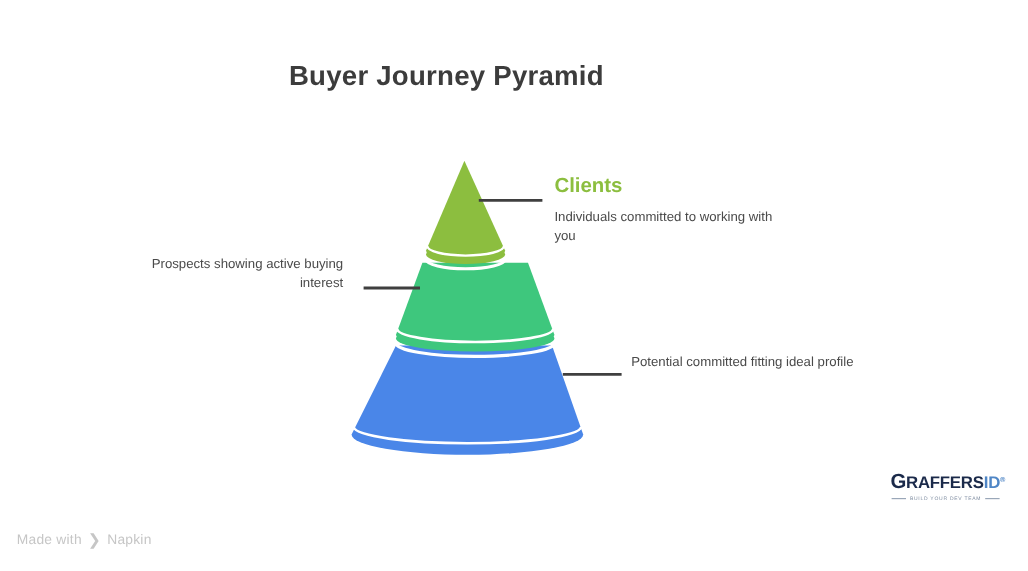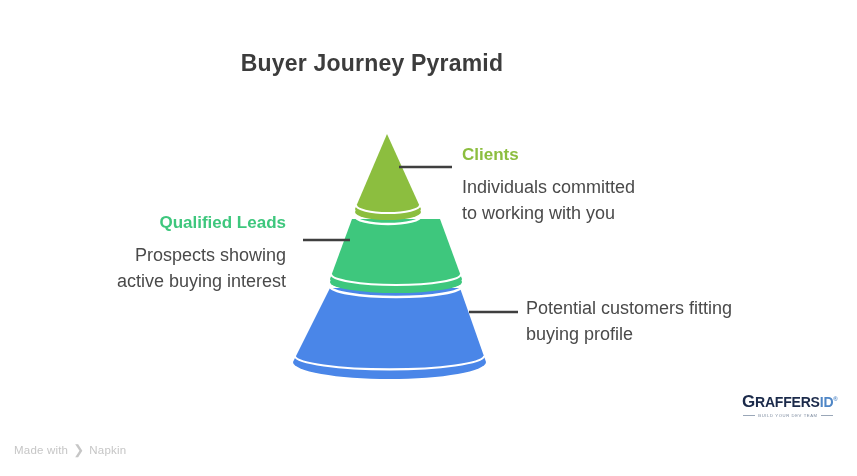"Individuals committed to working with" .label-desc { font-size: 18px -> 11px }
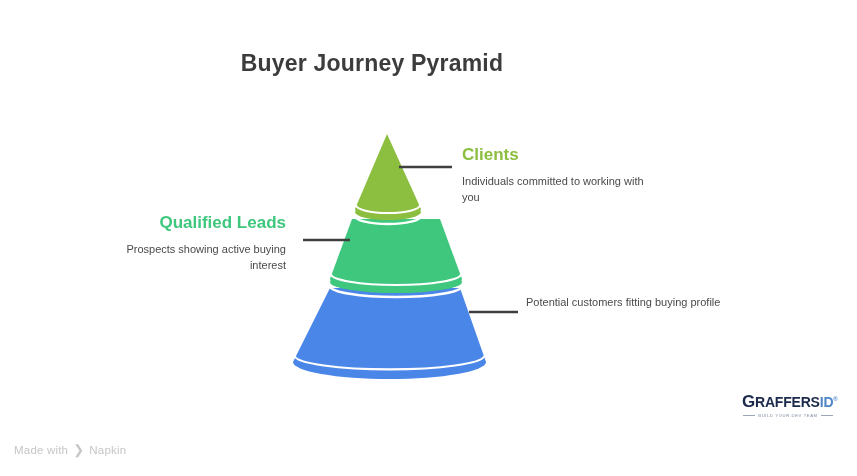"Qualified Leads" div.label-title { html: <div>Qualified Leads</div> -> none }
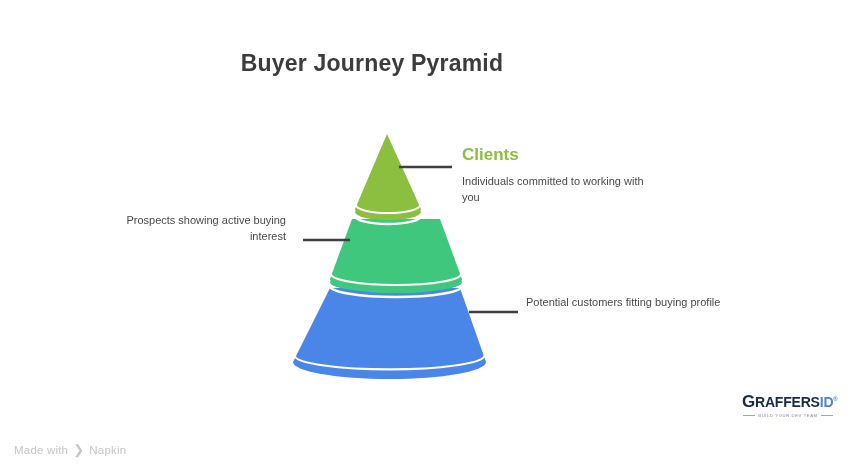"Potential customers fitting buying" div.label-desc { text: customers fitting buying -> committed fitting ideal }
